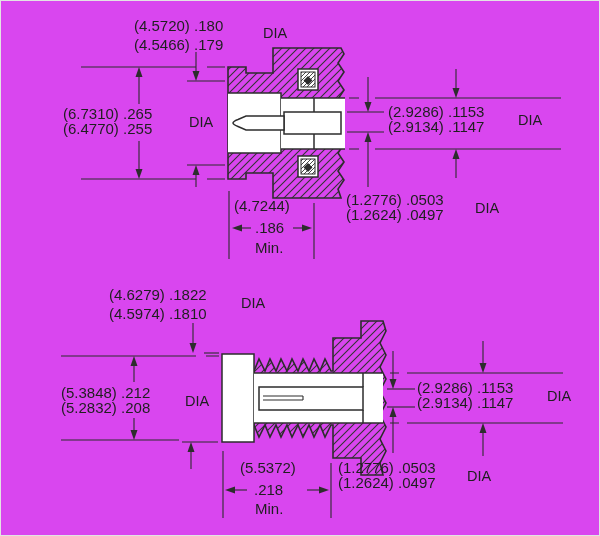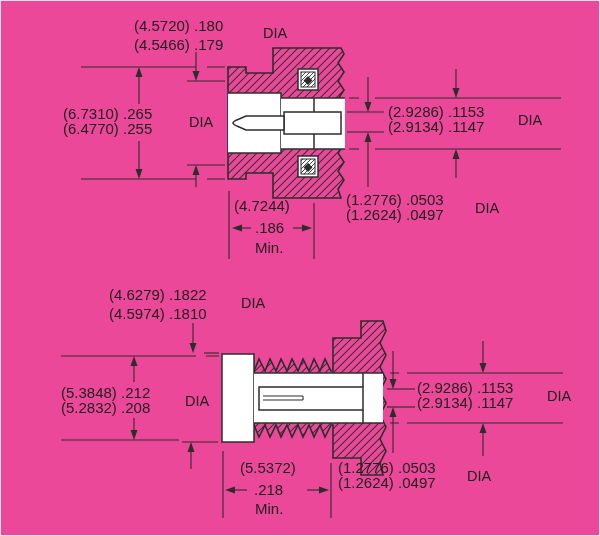"(4.5720) .180" .page { background: #ec4899 -> #d946ef }
